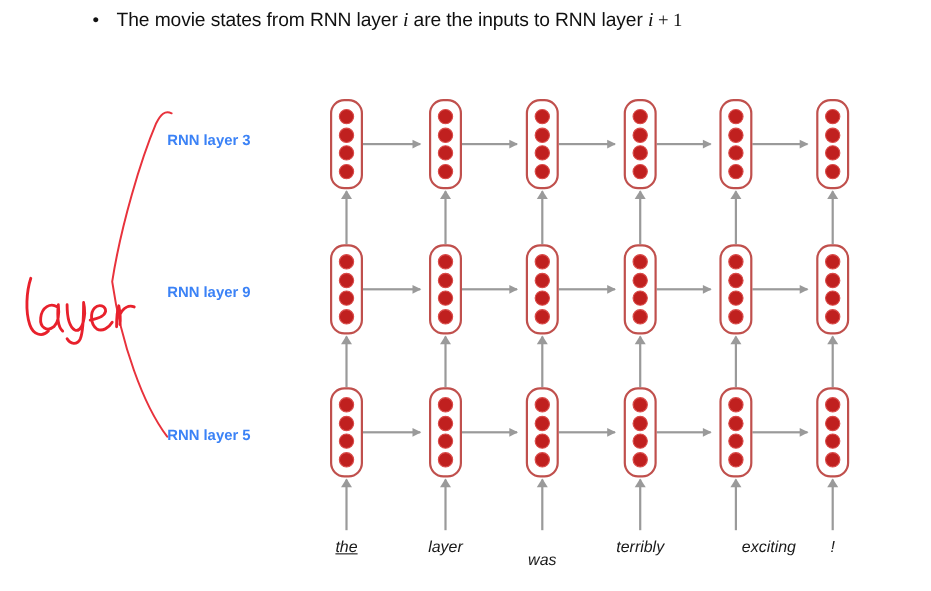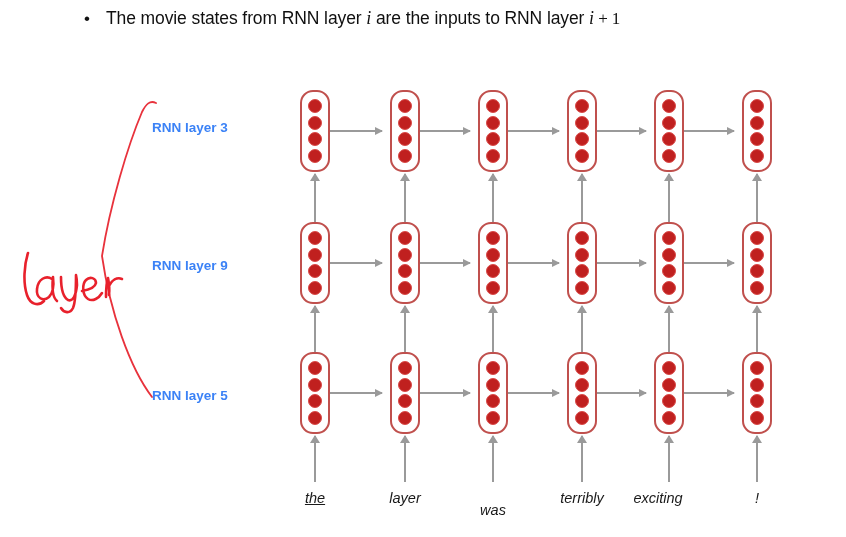"exciting" div.word-label { left: 658px -> 699px }
